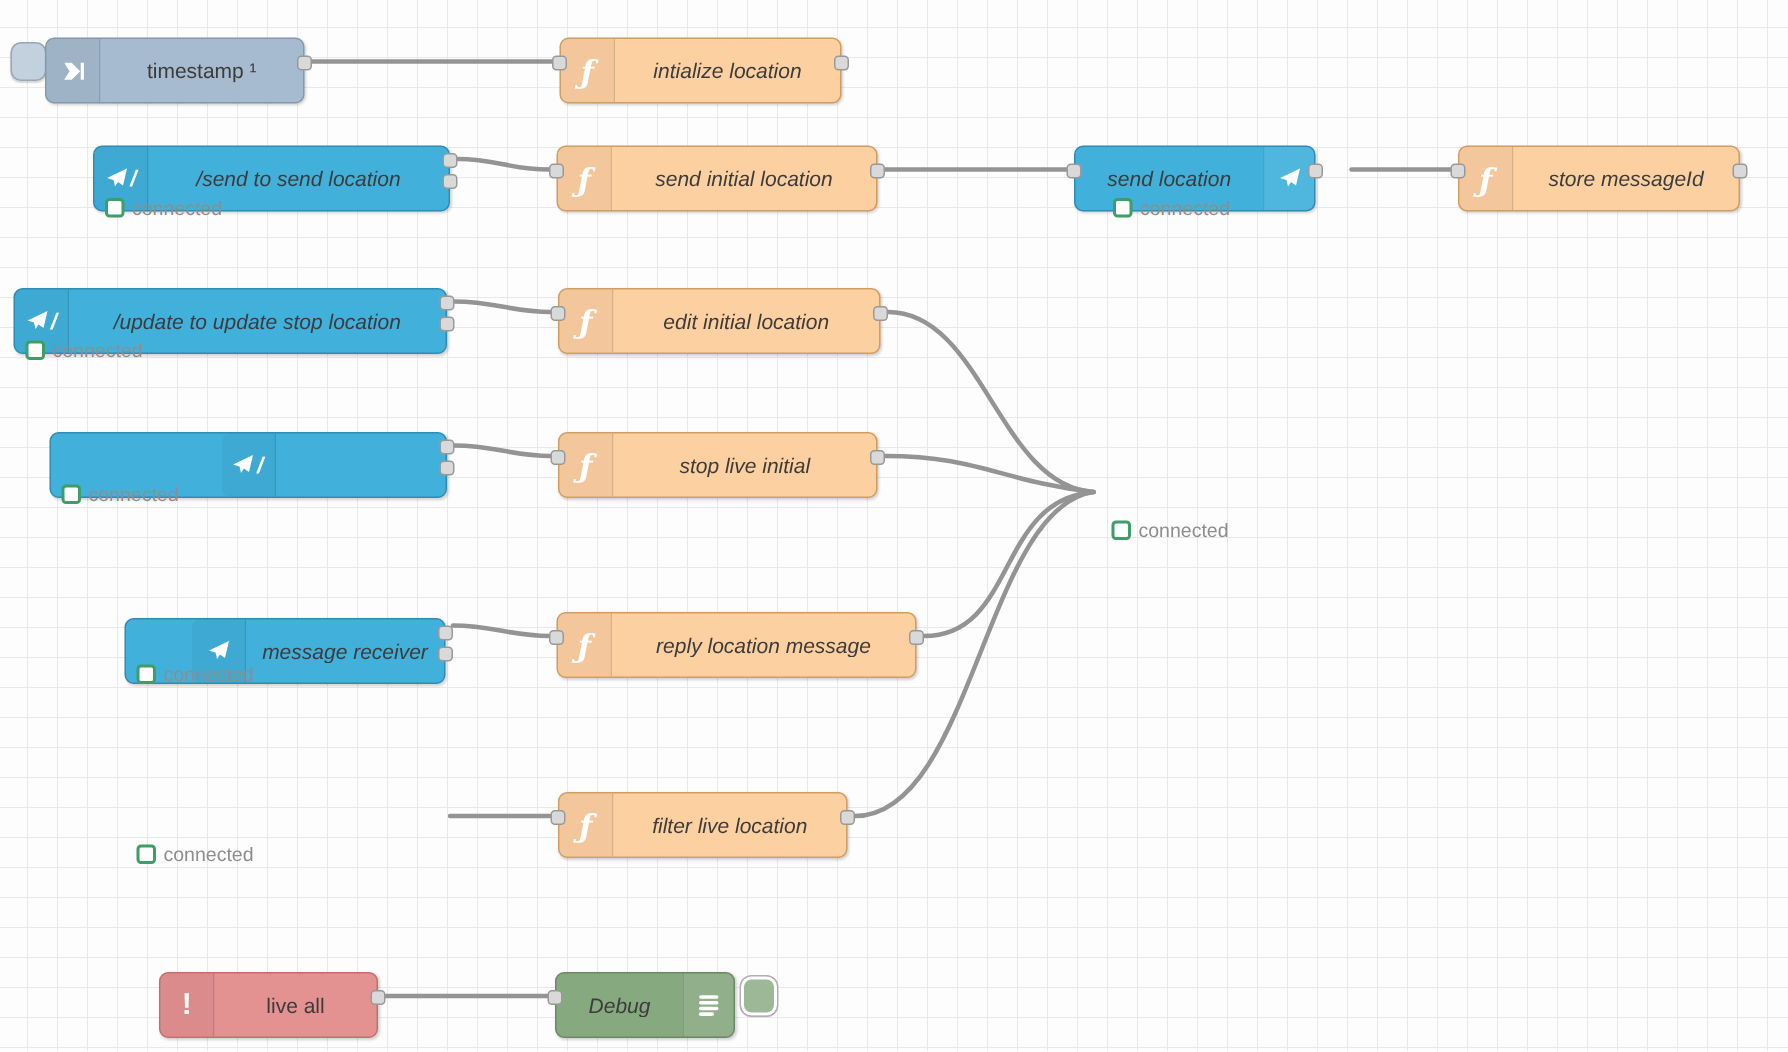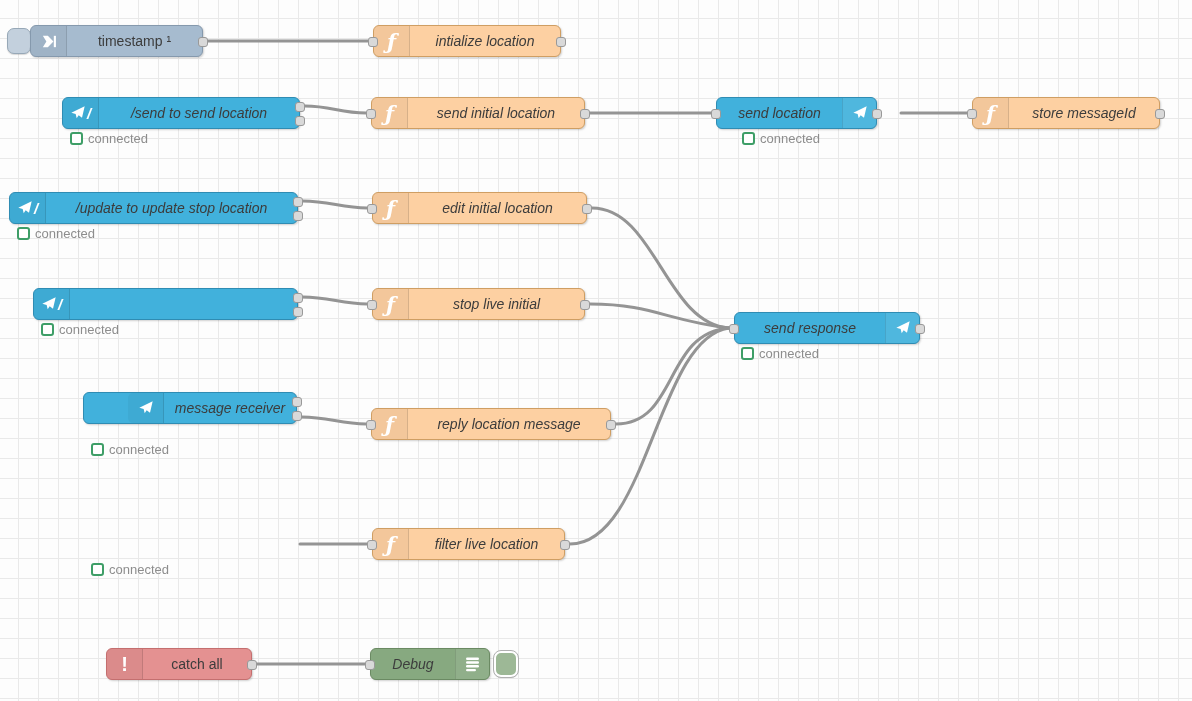"timestamp ¹" .node { height: 32px -> 44px; justify-content: none -> center }
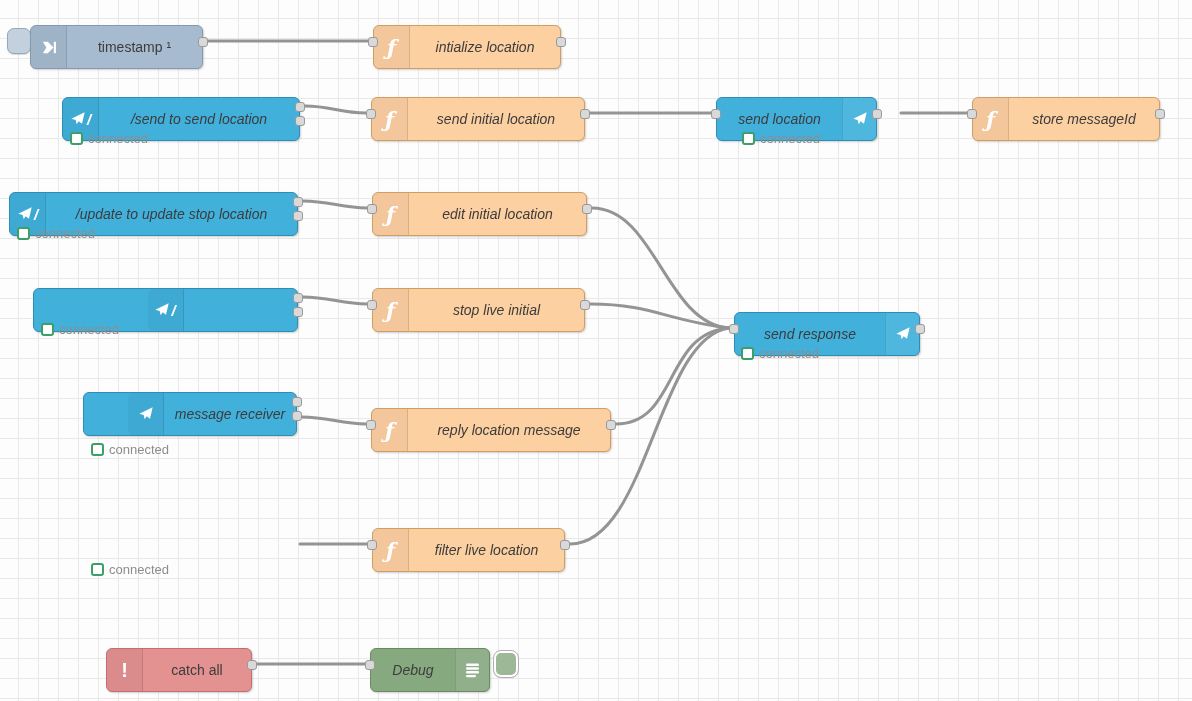"send response" div.node { html: <div> <span>send response</span> <span> <svg> <path></path> </svg> </span> <span></span> <span></span> </div> -> none }
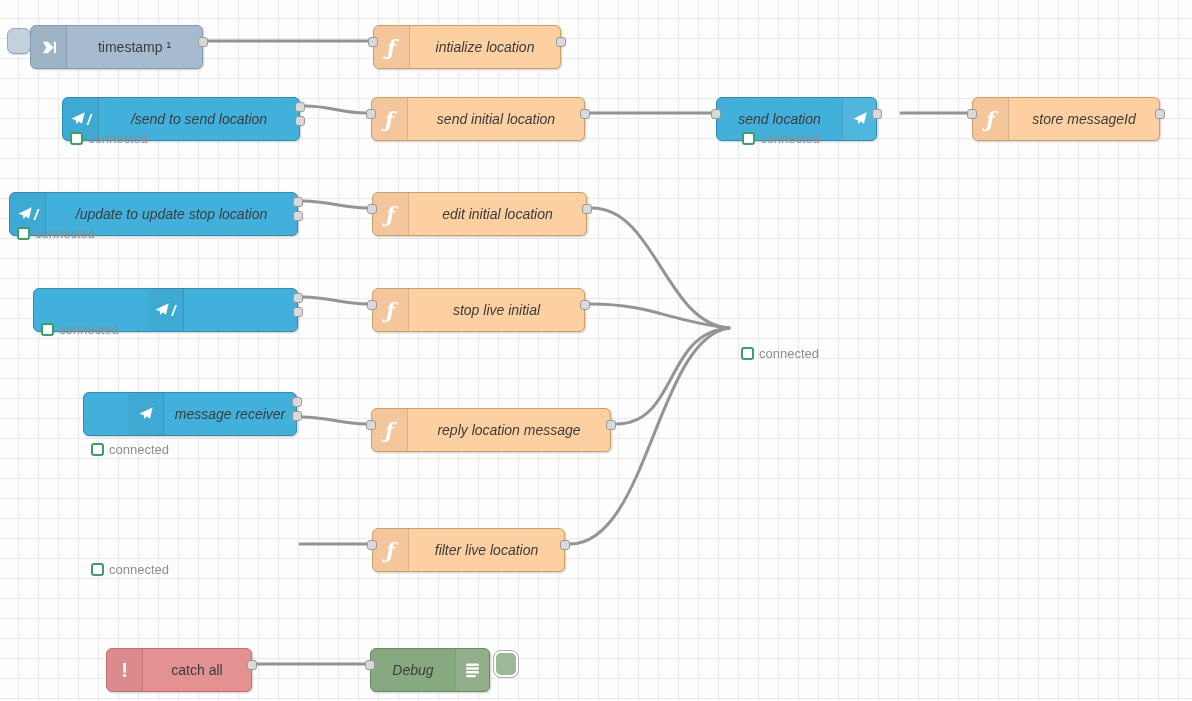"message receiver" div.node { top: 392px -> 412px }
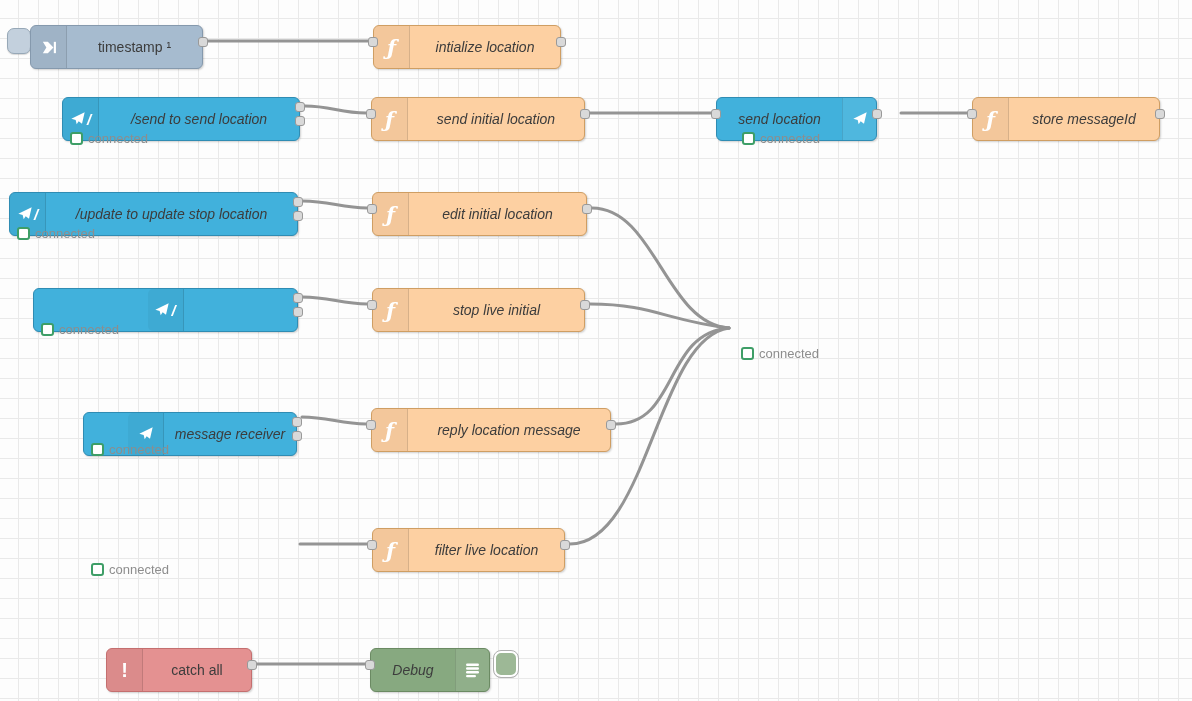"catch all" span.label { text: catch -> live }
